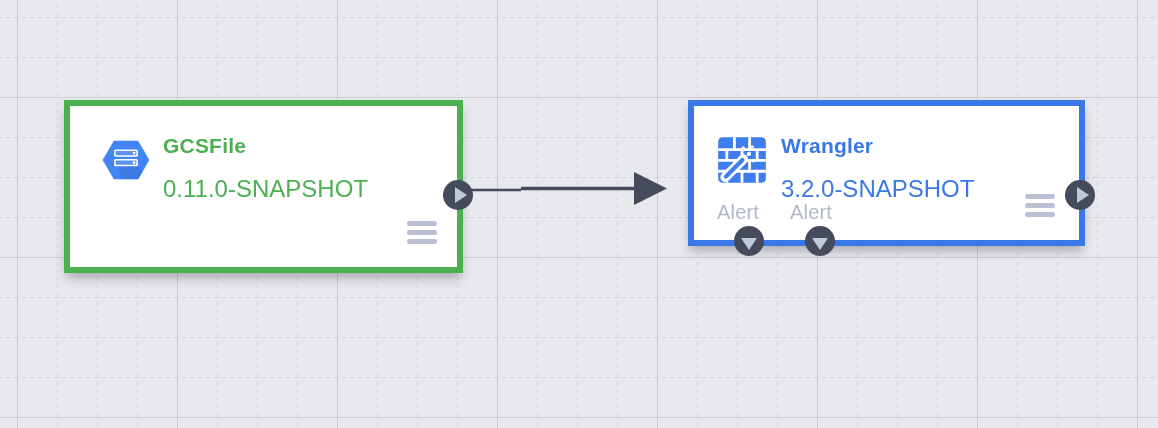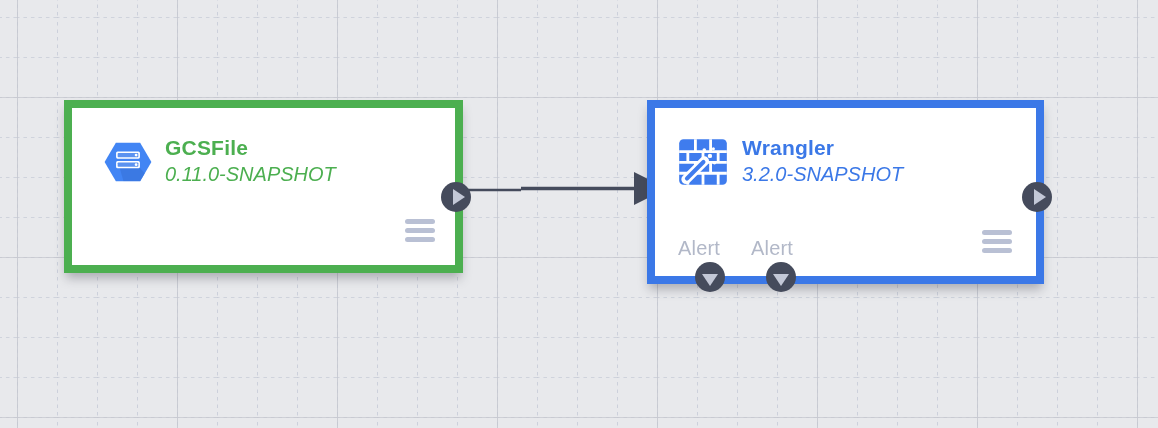"GCSFile" .node { border: 8px solid #a3a3a3 -> 6px solid #a3a3a3 }
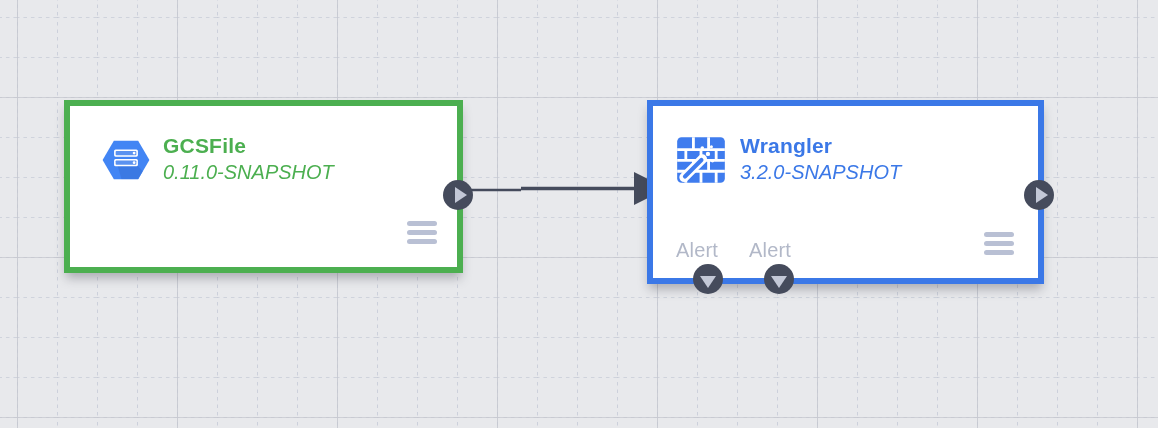"Wrangler" .node-wrangler { height: 184px -> 146px; left: 647px -> 688px }
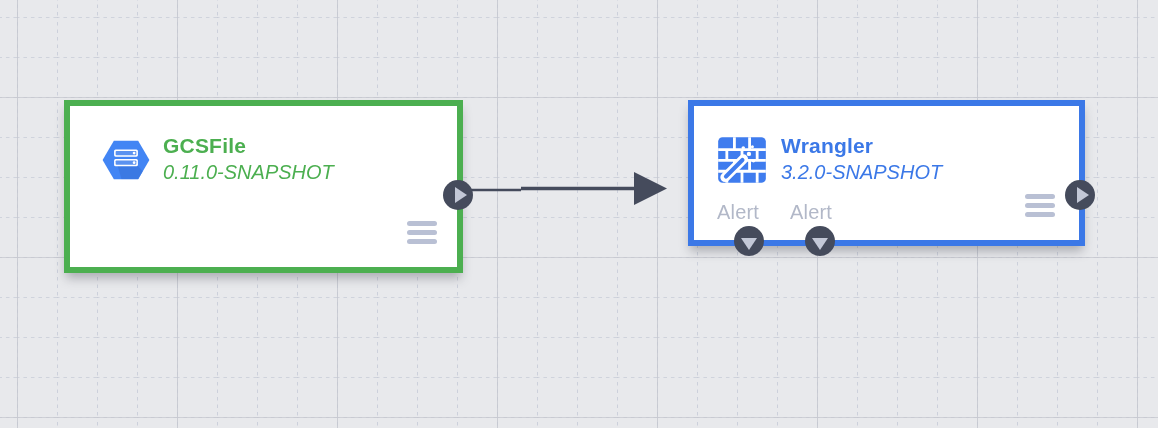"0.11.0-SNAPSHOT" .node-version { font-size: 20px -> 24px; font-style: italic -> none; margin-top: 1px -> 17px }
